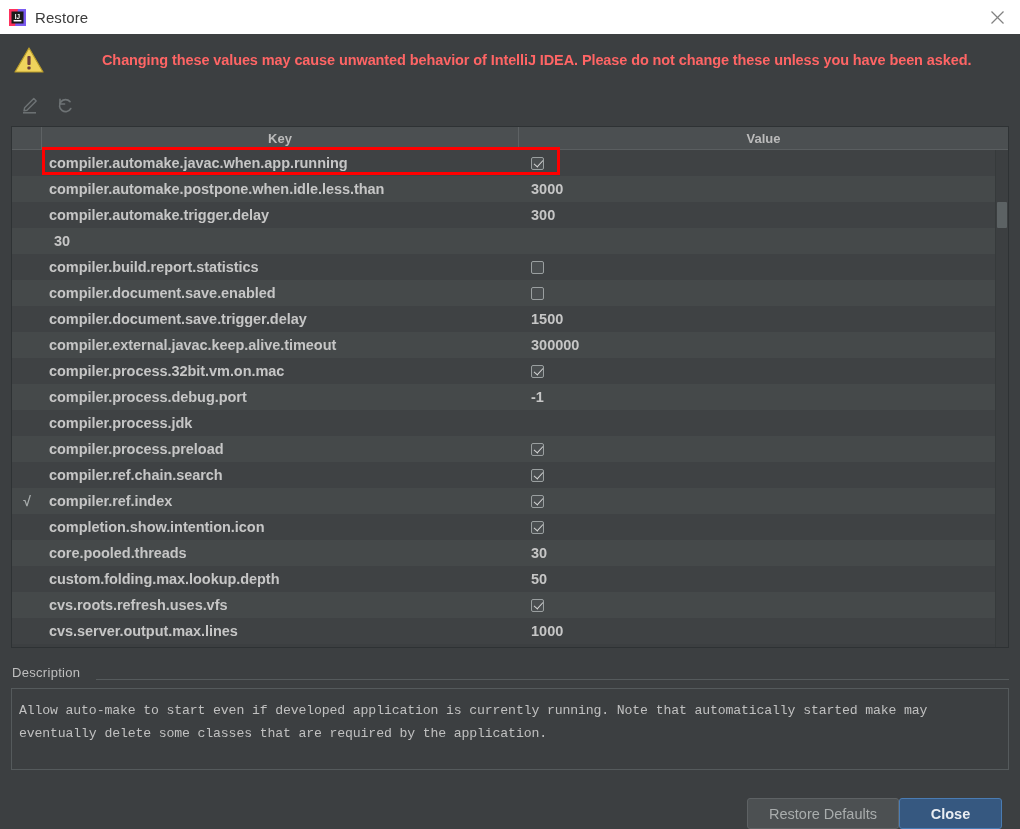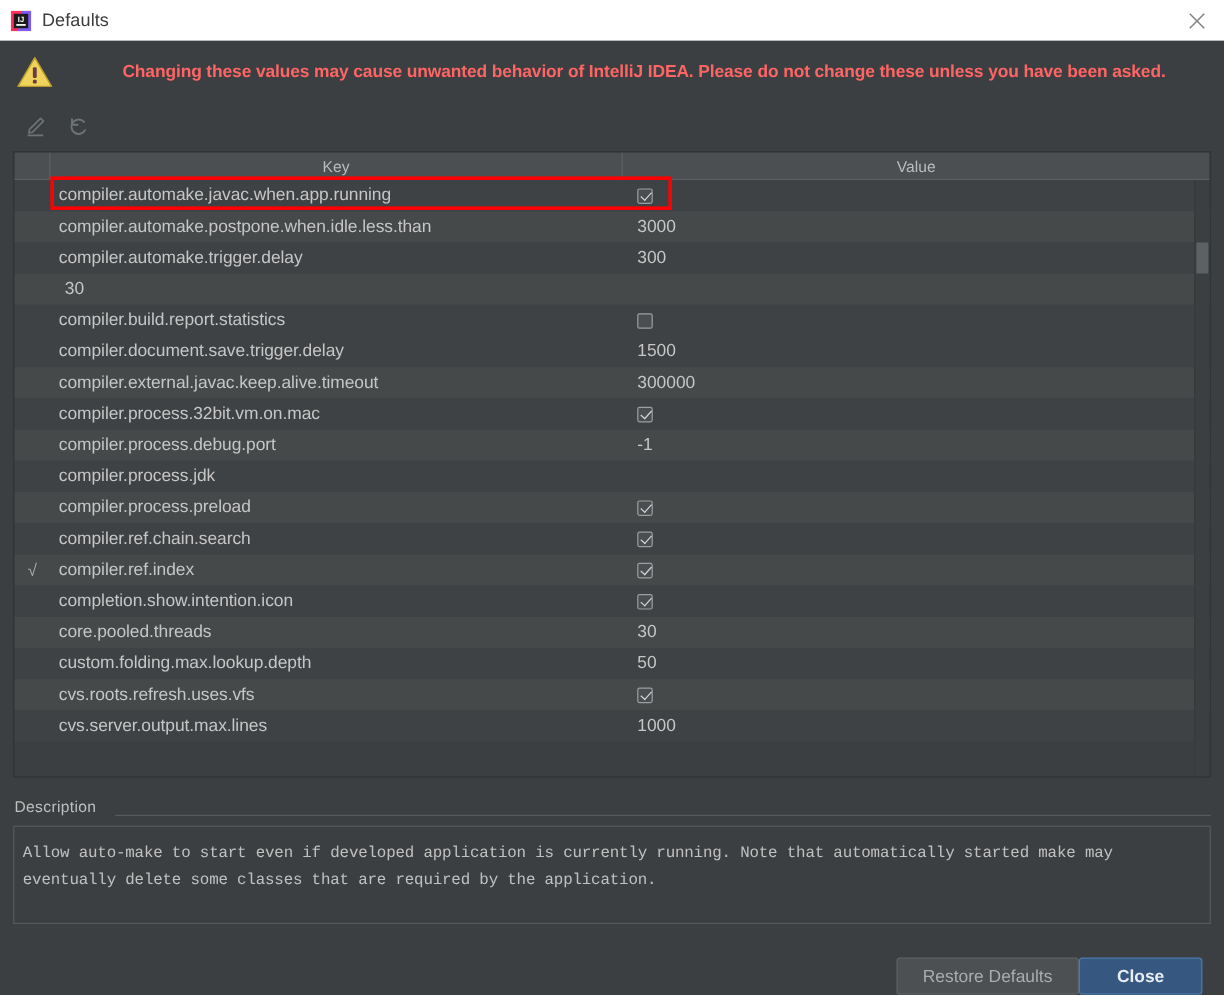"Defaults" span.titlebar-title { text: Defaults -> Restore }
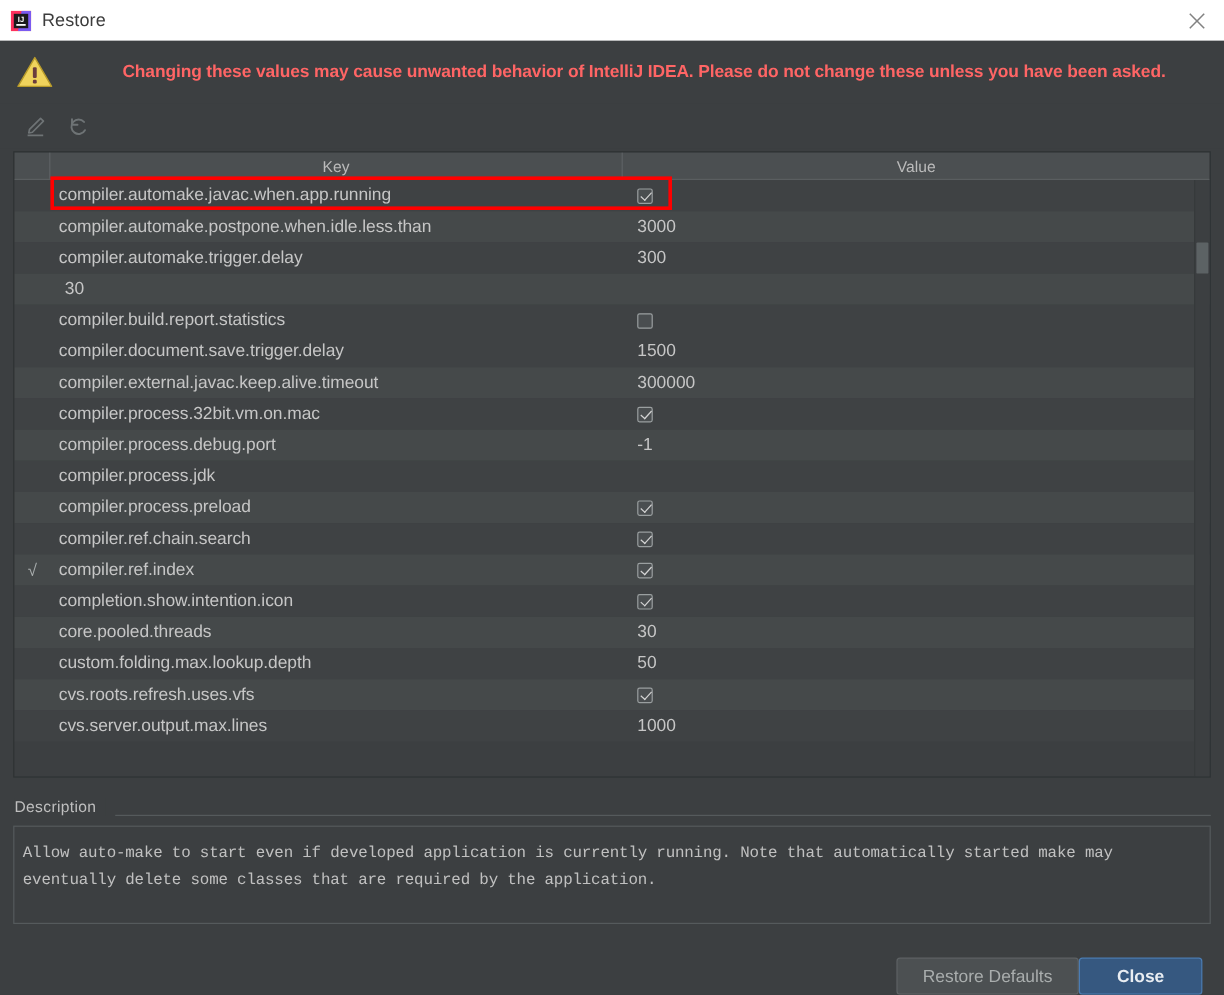"Key" .table-wrap { font-weight: none -> bold }
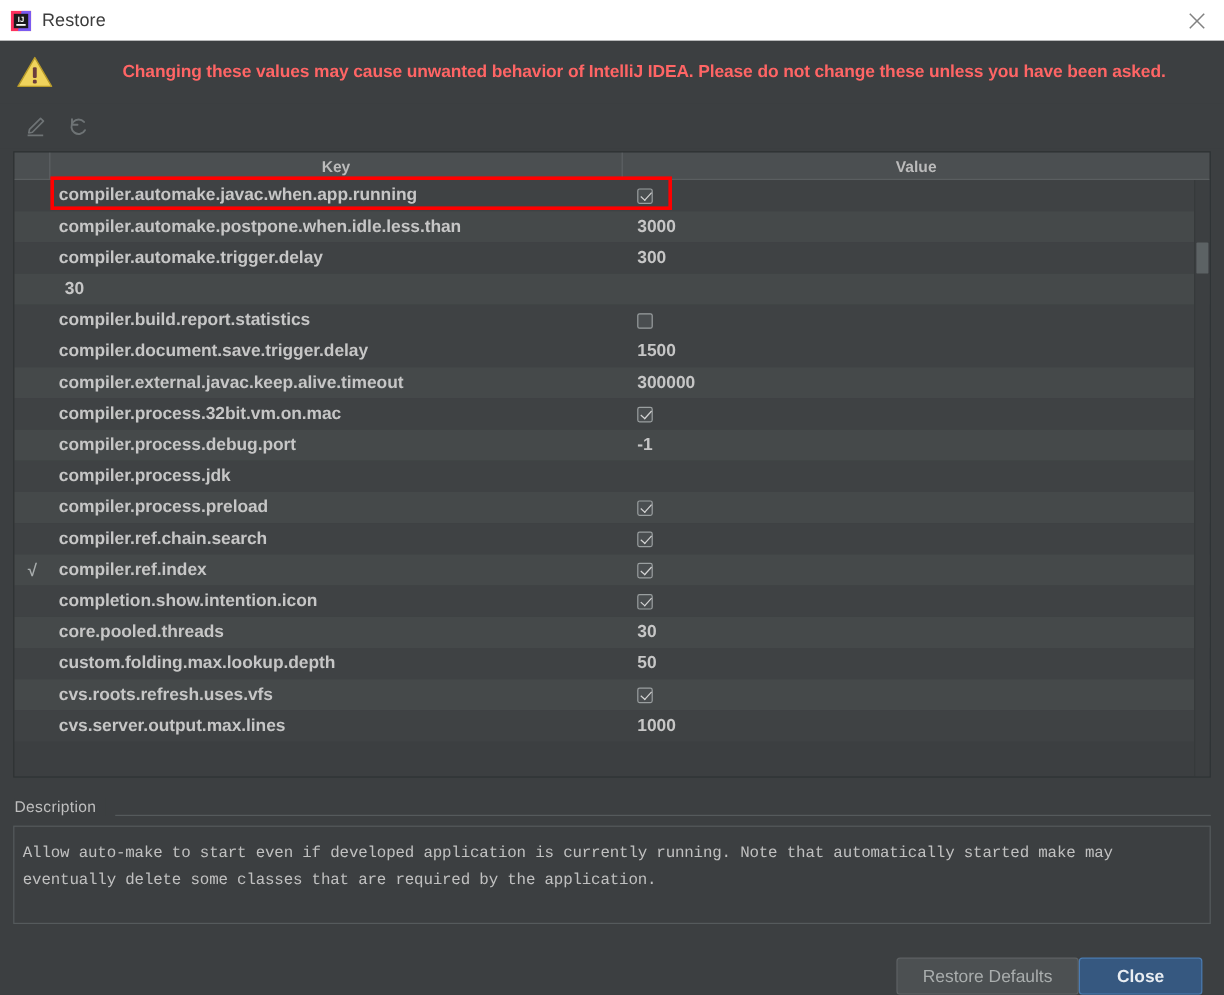"compiler.document.save.enabled" div.trow { html: none -> <div> <div></div> <div>compiler.document.save.enabled</div> <div> <span></span> </div> </div> }
